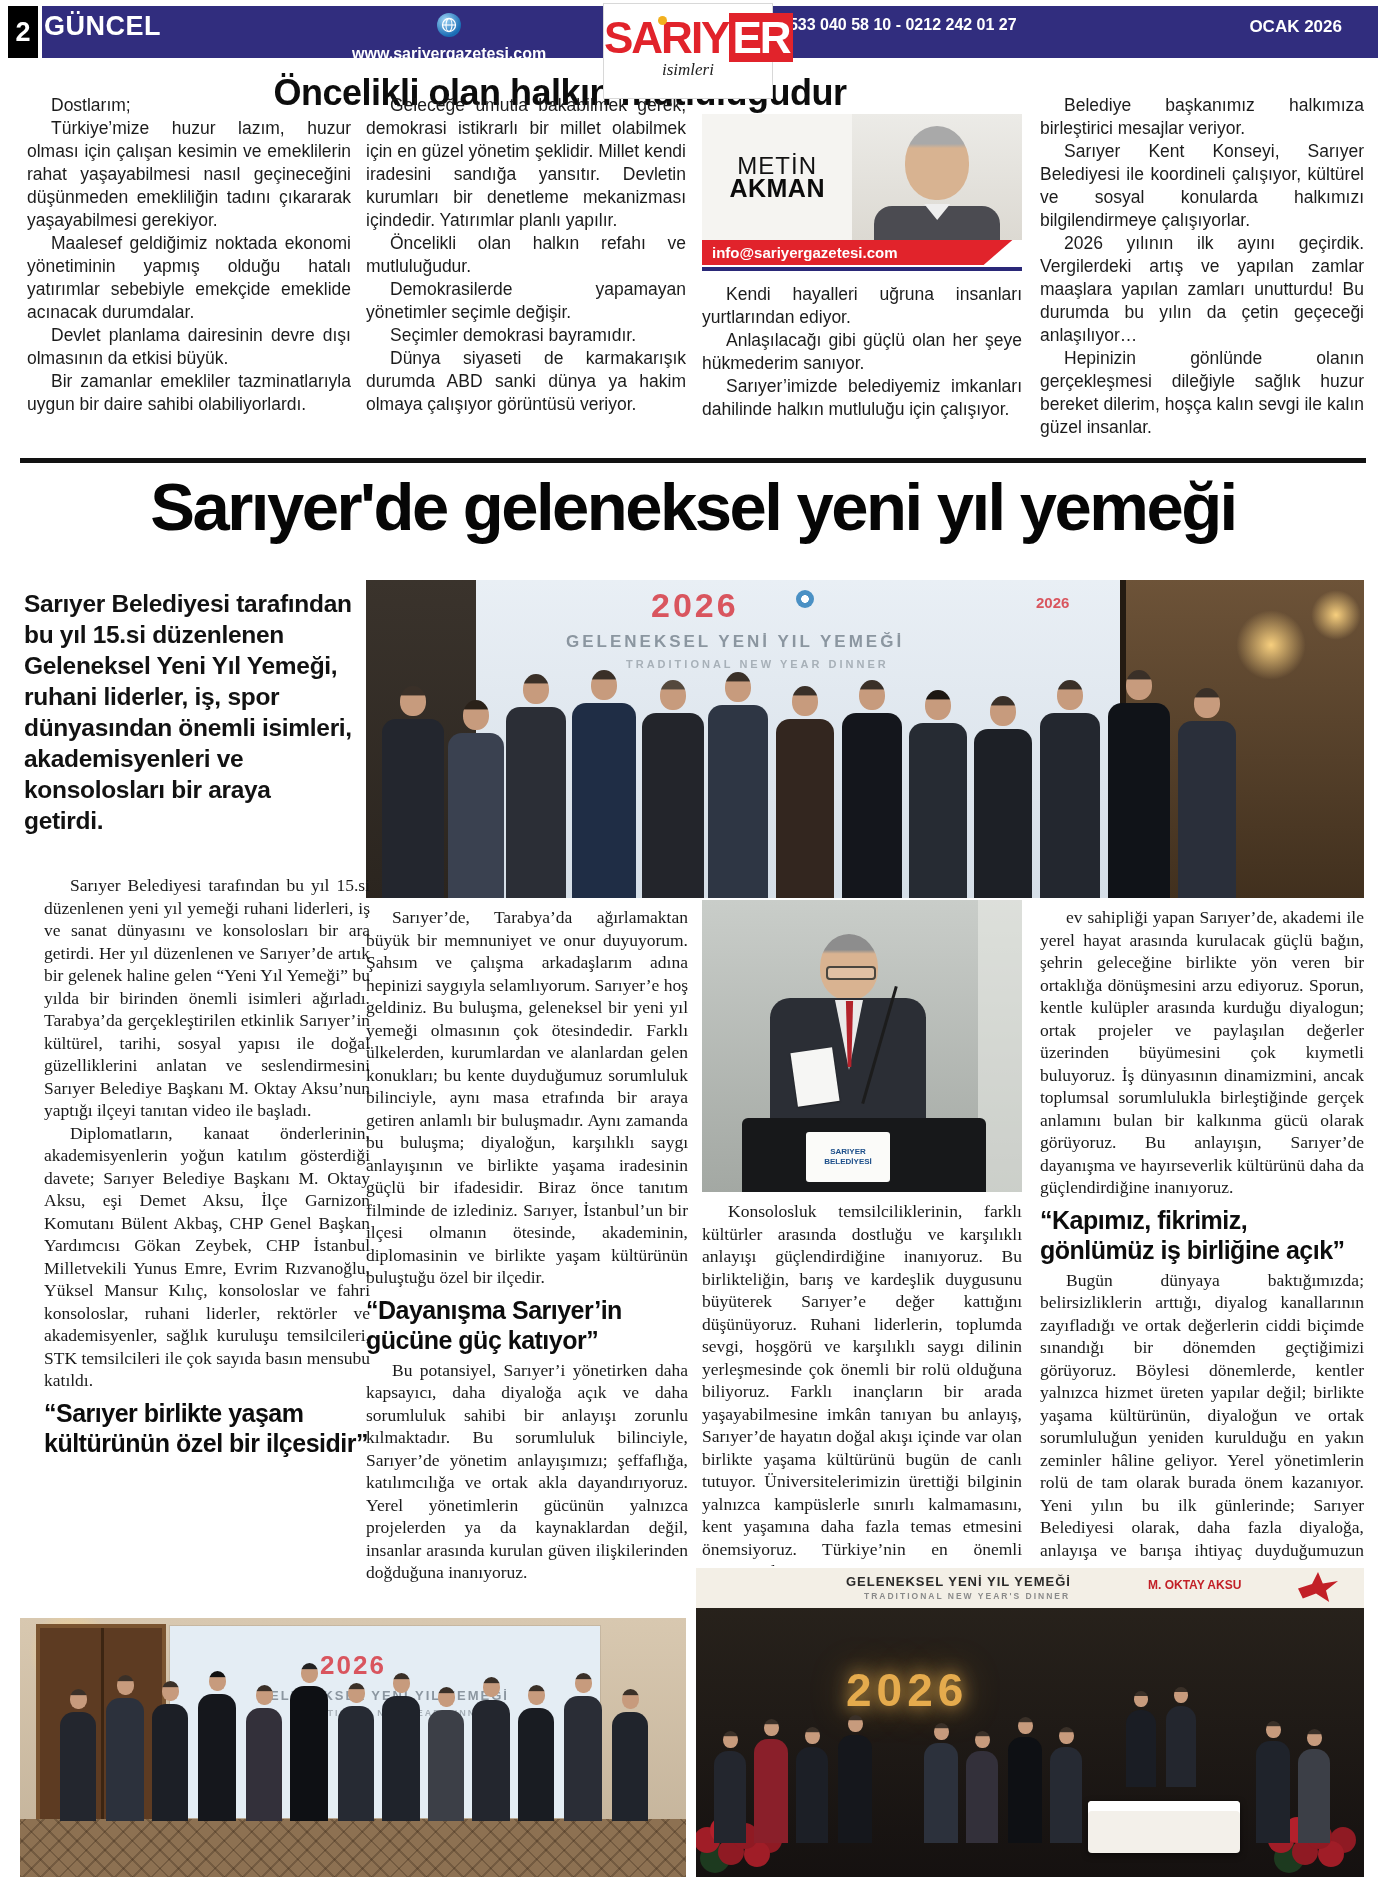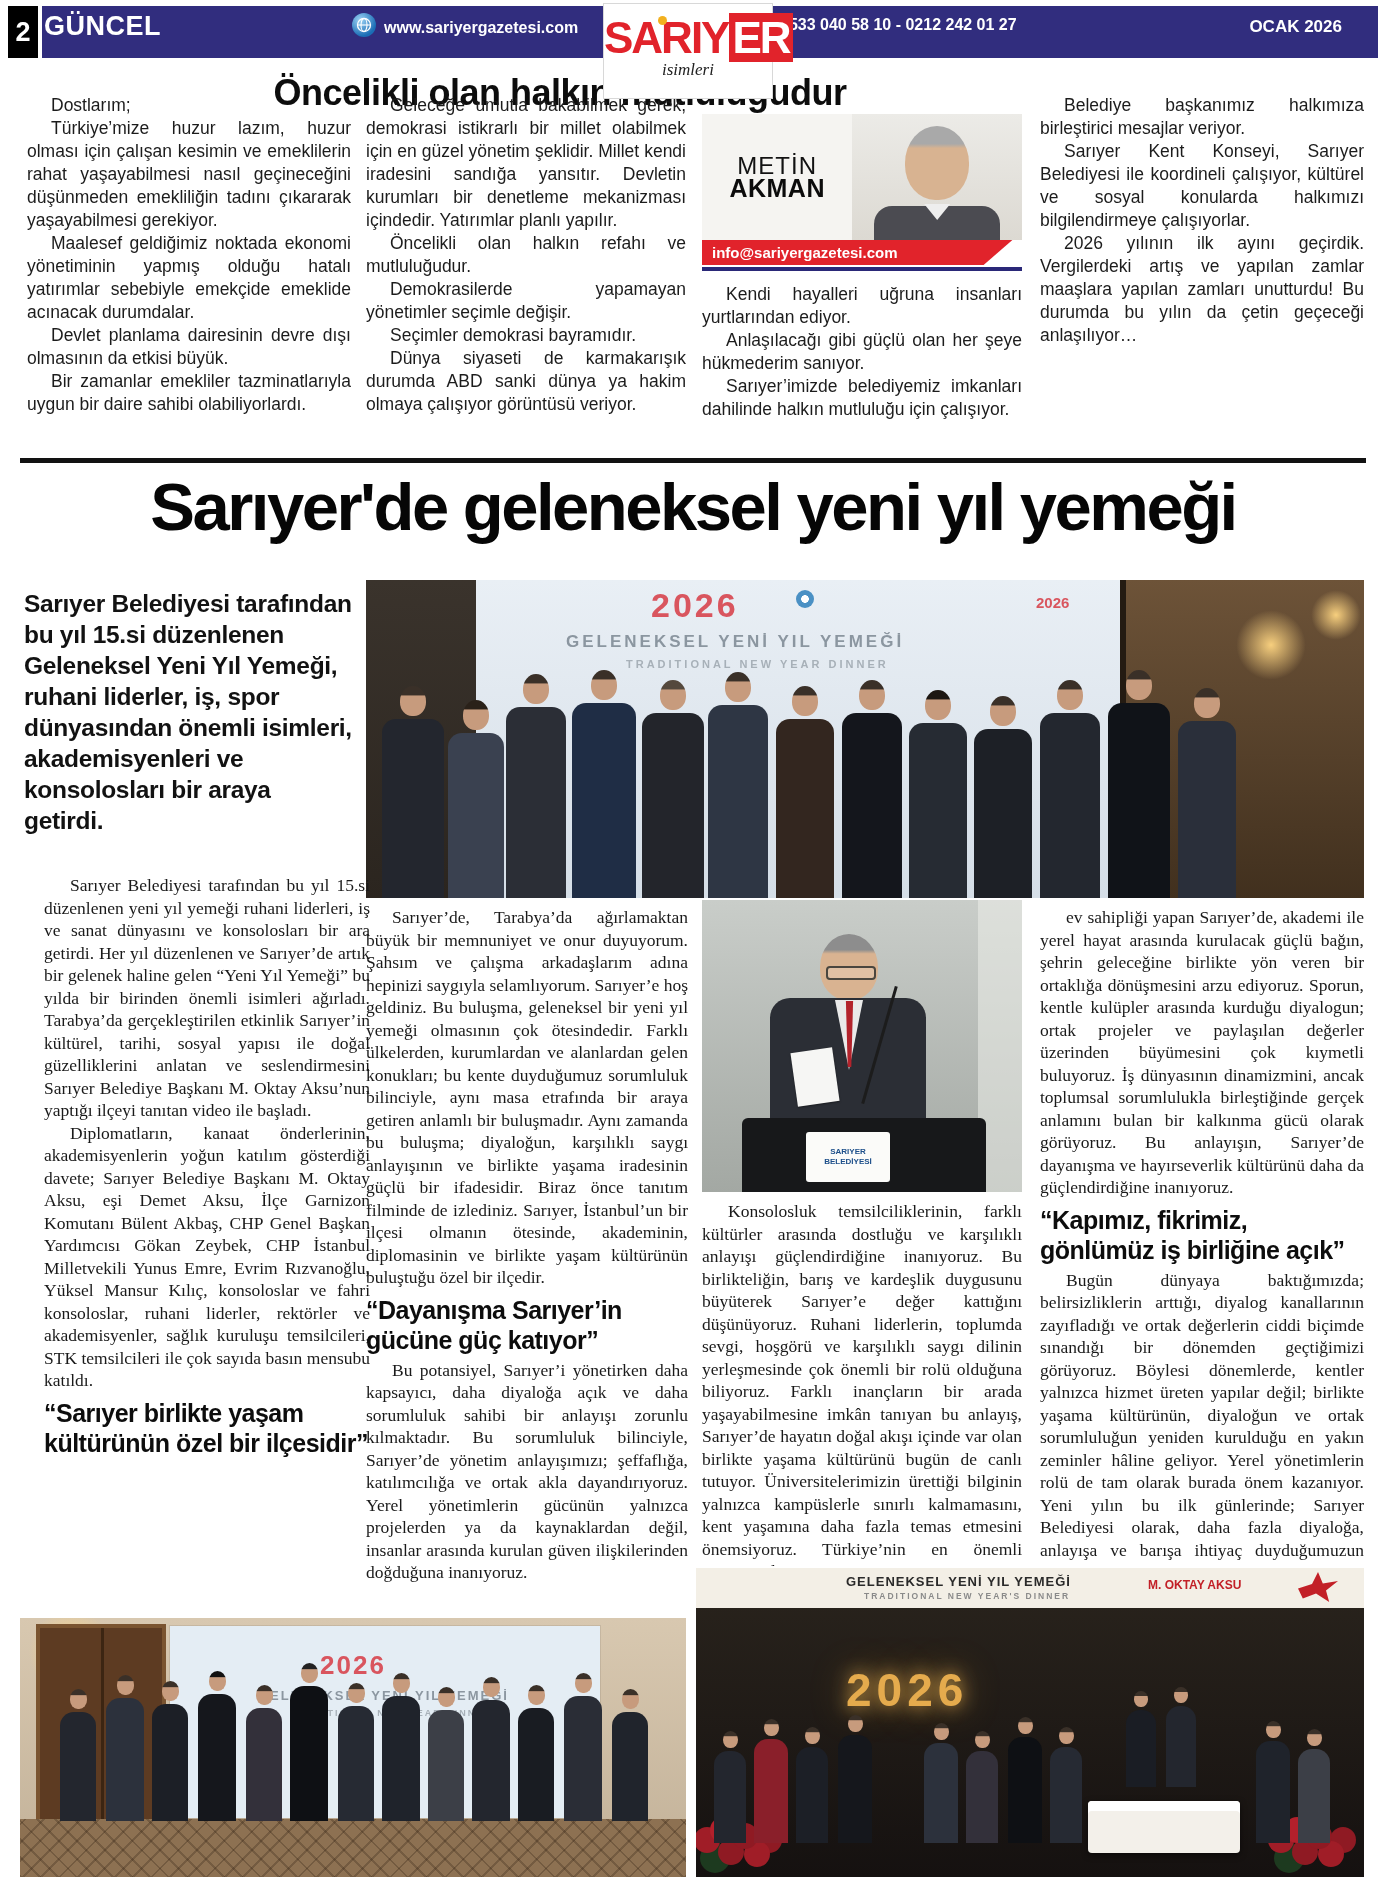"www.sariyergazetesi.com" .urlwrap { align-items: flex-end -> center; flex-direction: none -> column }
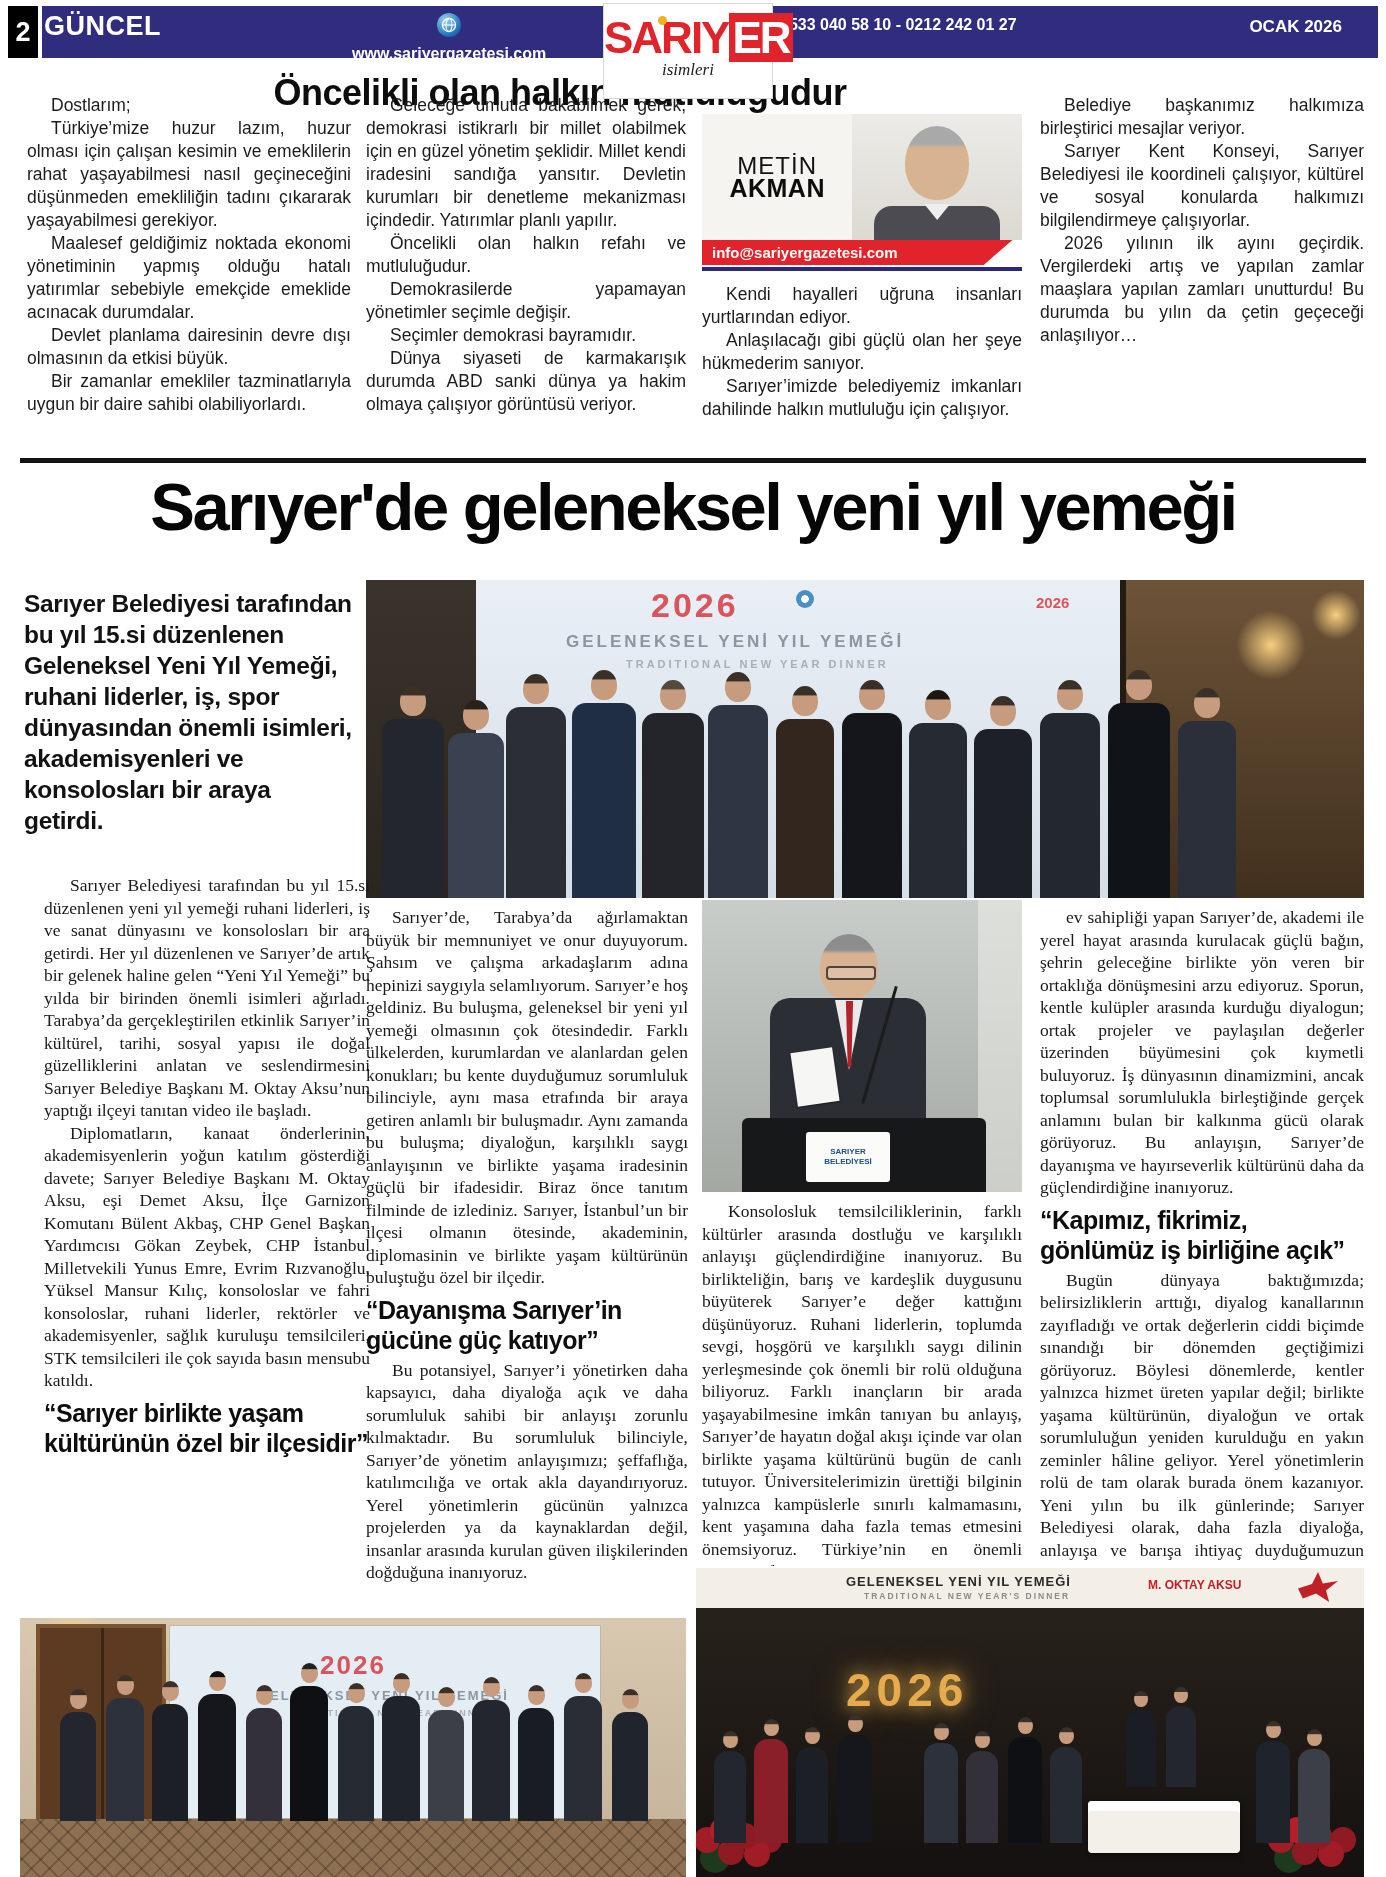"Hepinizin gönlünde olanın gerçekleşmesi" p { html: none -> <p>Hepinizin gönlünde olanın gerçekleşmesi dileğiyle sağlık huzur bereket dilerim, hoşça kalın sevgi ile kalın güzel insanlar.</p> }
